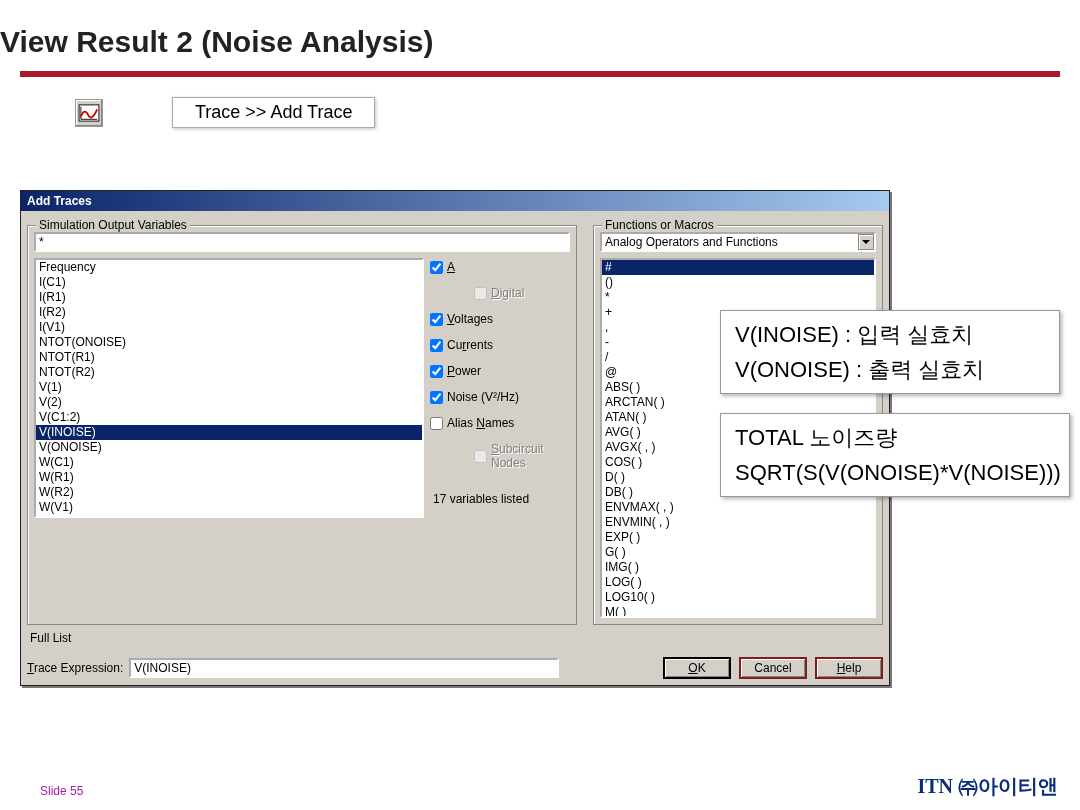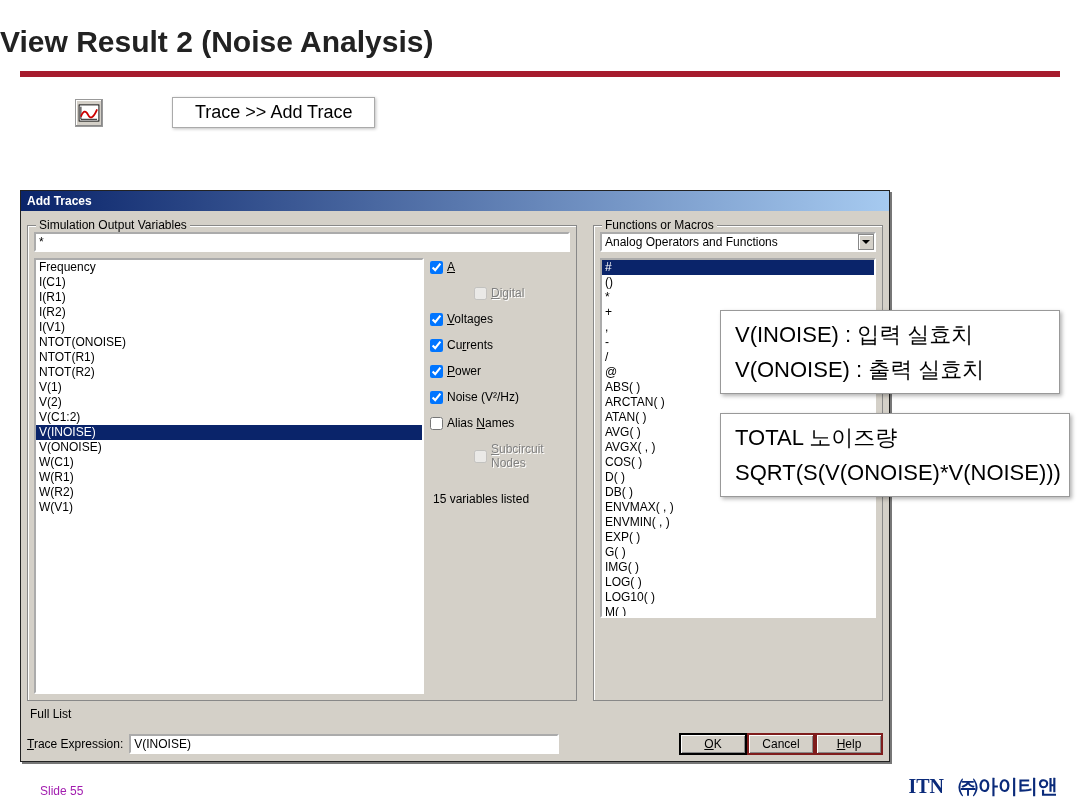"Frequency" .listbox.var-list { height: 436px -> 260px }
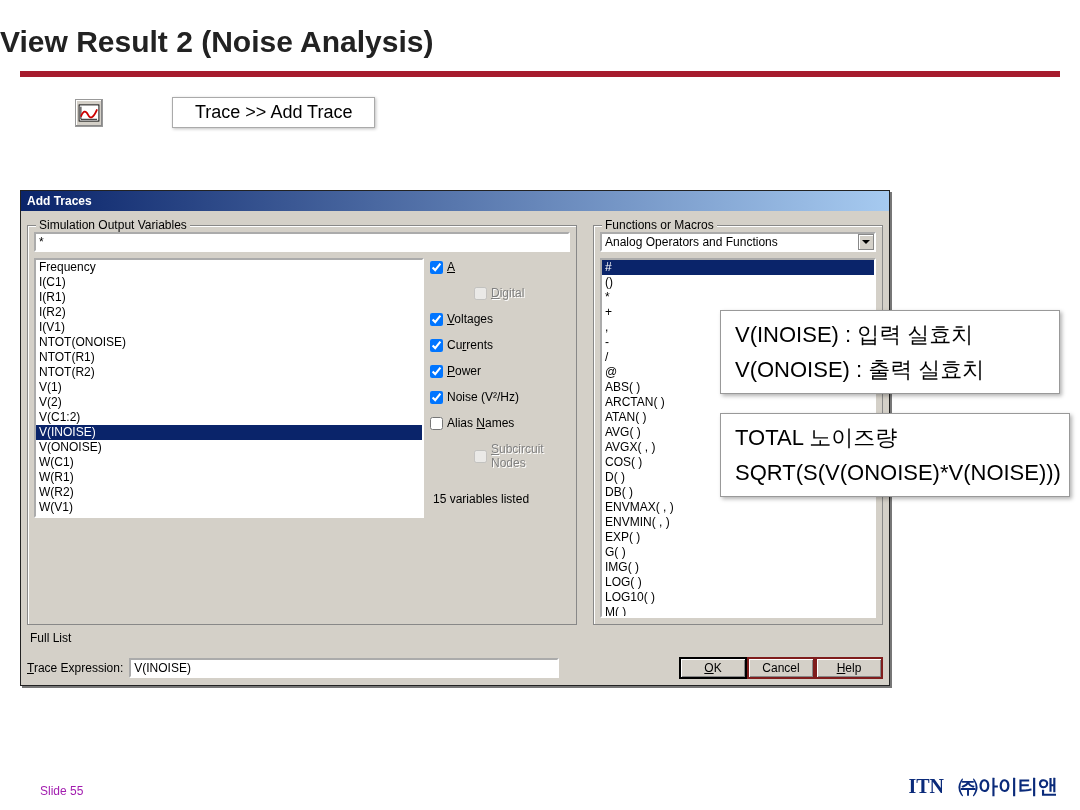"15 variables listed" div.var-count { text: 15 -> 17 }
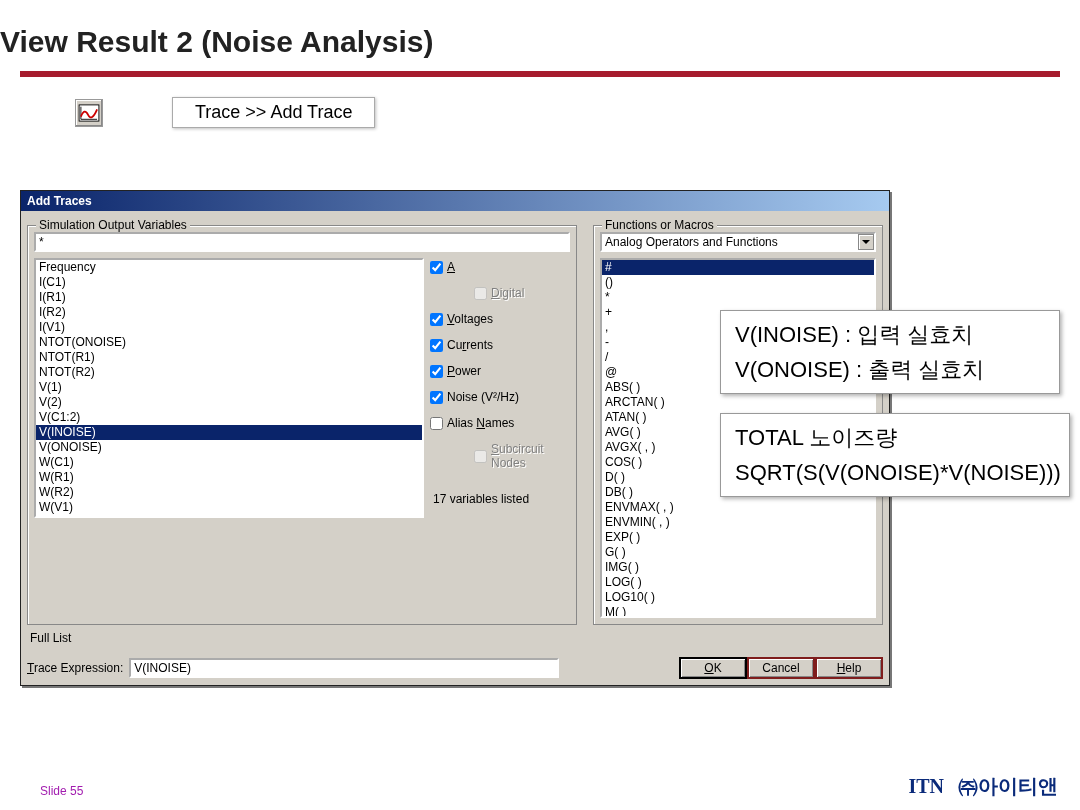"OK" .btn-row { gap: none -> 8px }
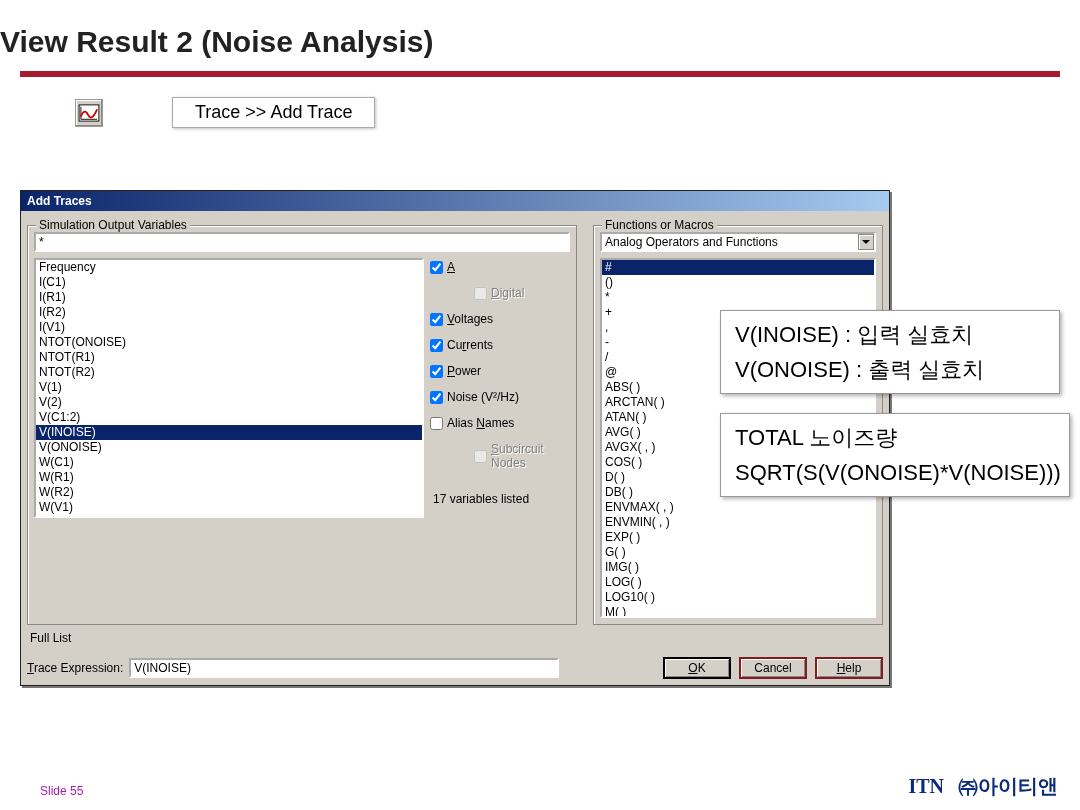"㈜아이티앤" .company .kr { margin-left: 9px -> none }
